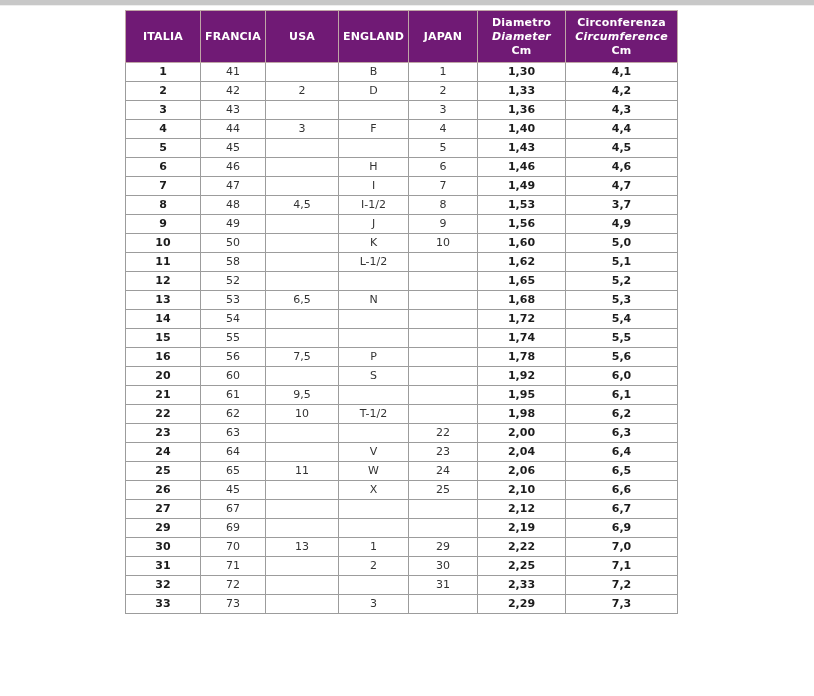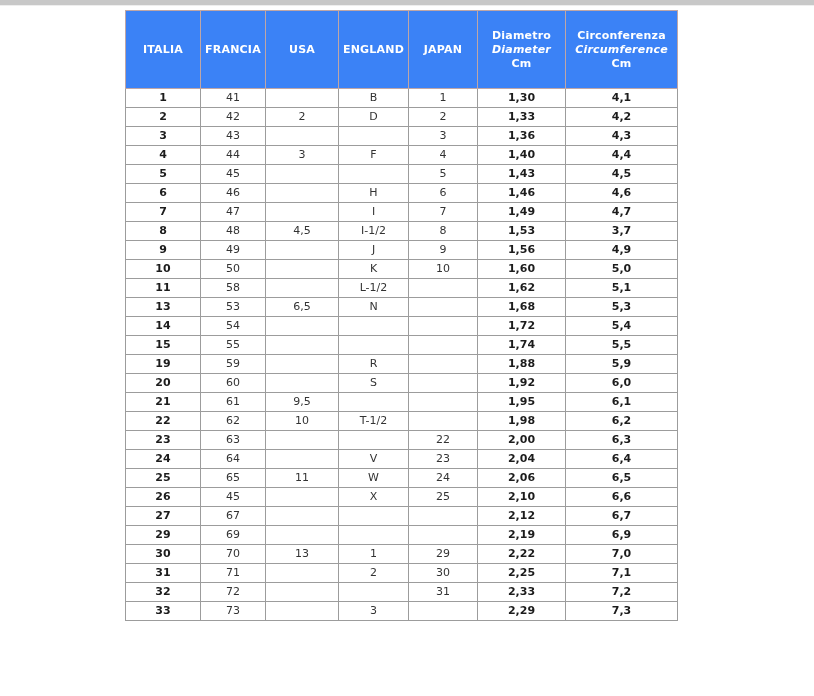"Diametro" table.size-table th { background: #3b82f6 -> #701a75; padding: 16px 1px -> 3px 1px }
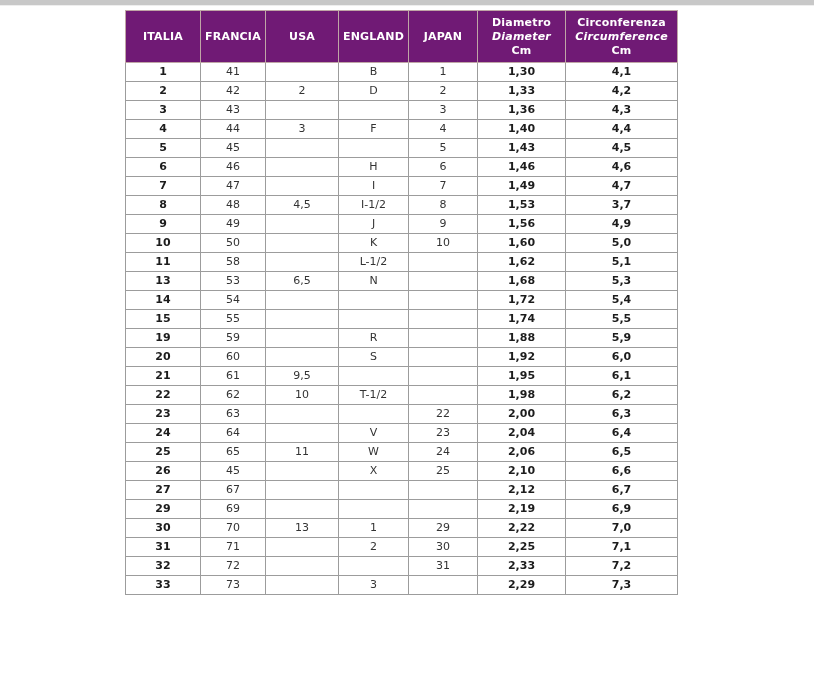"12" tr { html: none -> <tr> <td>12</td> <td>52</td> <td></td> <td></td> <td></td> <td>1,65</td> <td>5,2</td> </tr> }
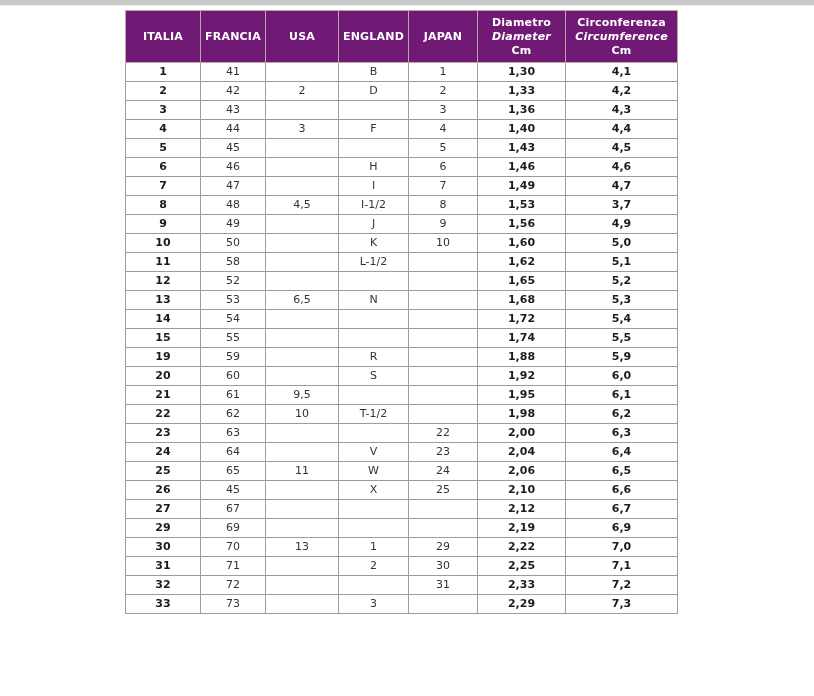"16" tr { html: none -> <tr> <td>16</td> <td>56</td> <td>7,5</td> <td>P</td> <td></td> <td>1,78</td> <td>5,6</td> </tr> }
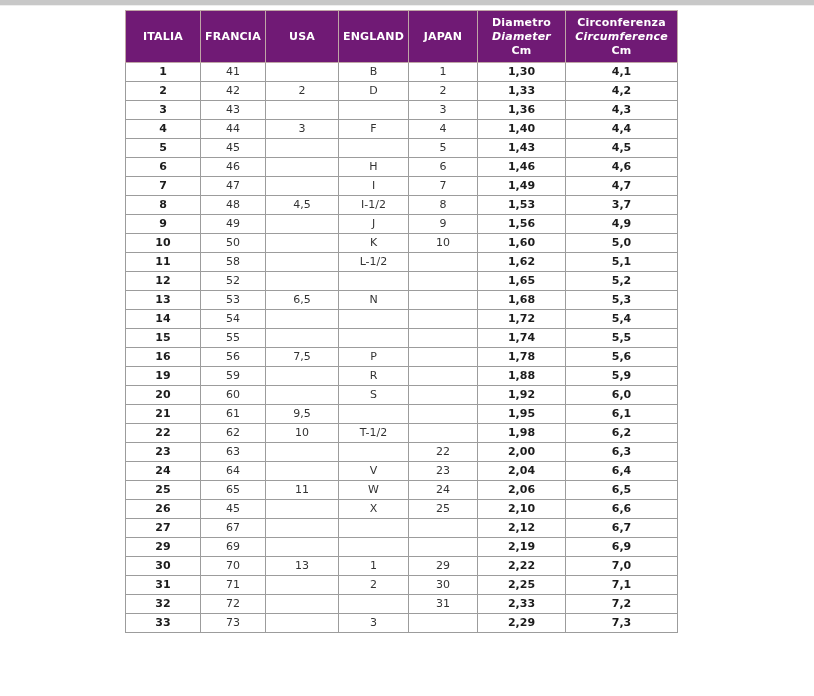"19" tr { html: <tr> <td>19</td> <td>59</td> <td></td> <td>R</td> <td></td> <td>1,88</td> <td>5,9</td> </tr> -> none }
